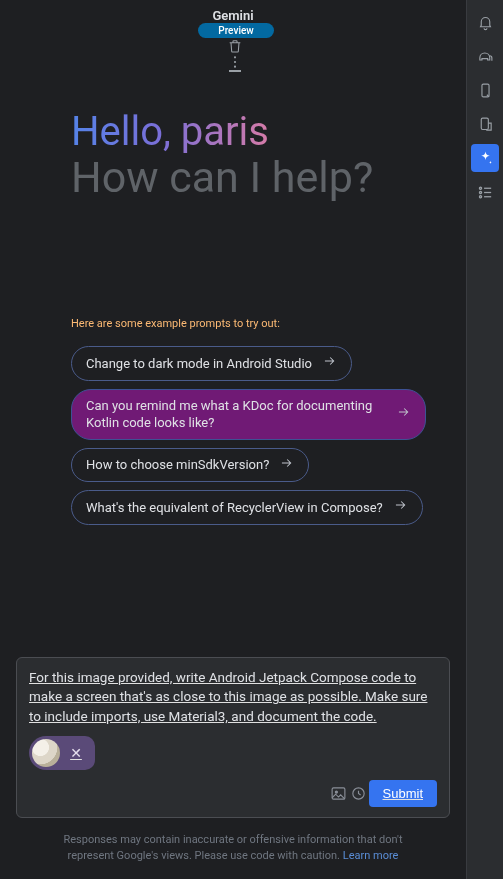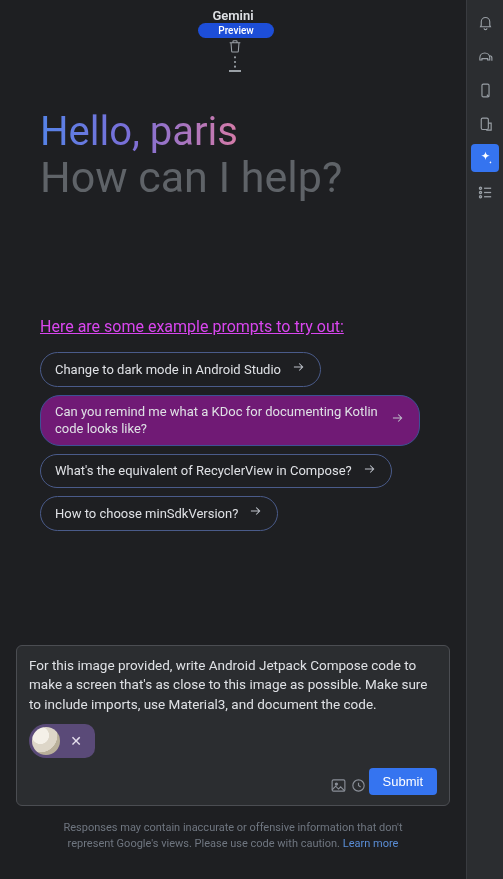"Preview" .preview-badge { background: #1d4ed8 -> #0369a1 }
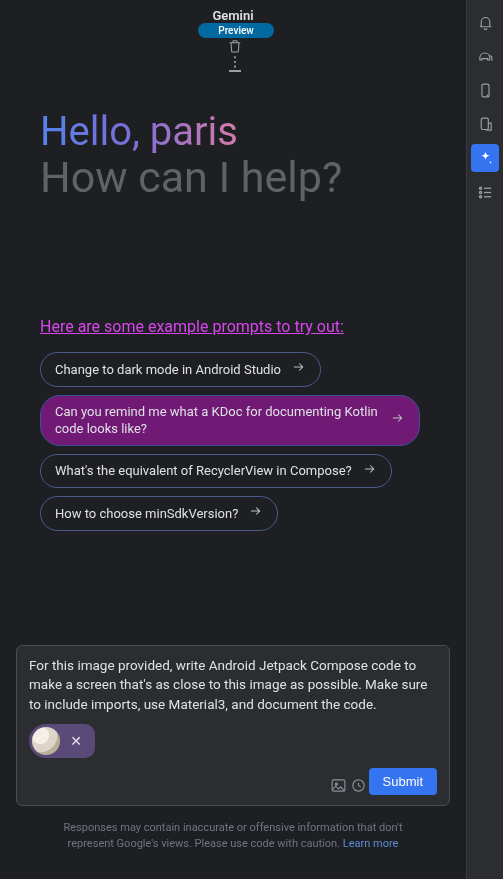"Hello, paris" .content { margin-left: none -> 31px }
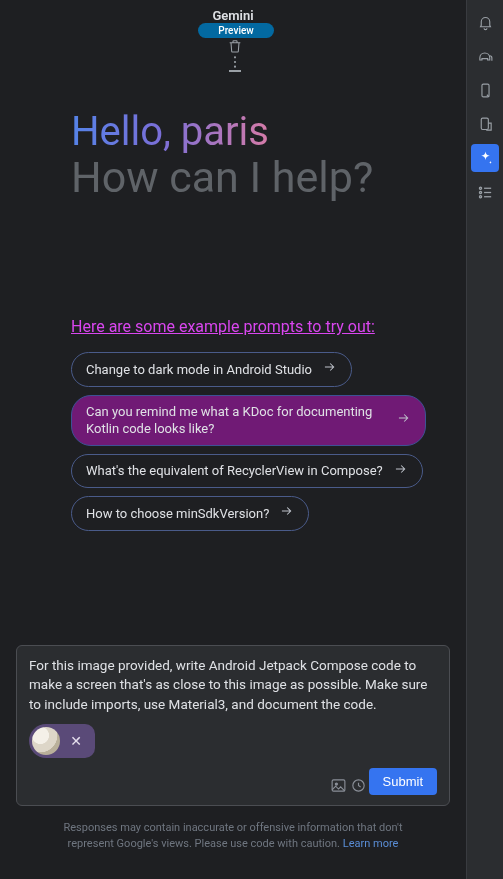"Here are some example prompts" .examples-intro { color: #d946ef -> #fdba74; font-size: 16px -> 11px; text-decoration: underline -> none }
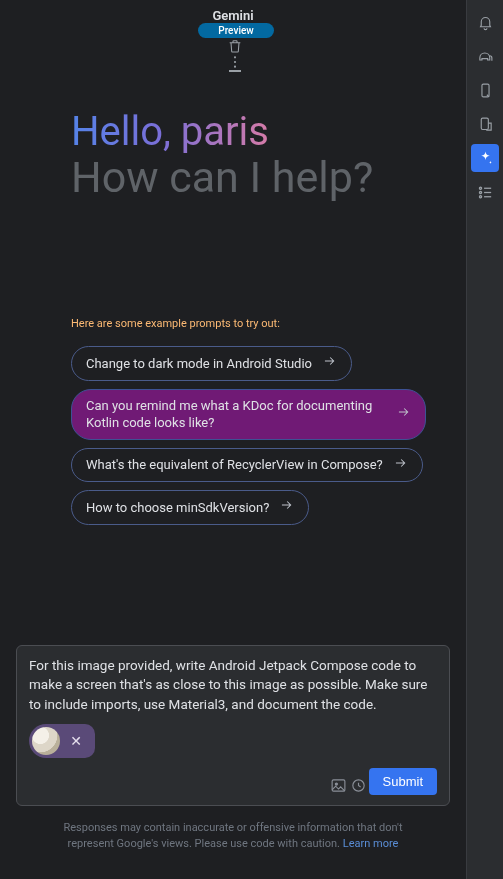"What's the equivalent of RecyclerView" div.chip { order: before "How to choose minSdkVersion?" -> after "How to choose minSdkVersion?" }
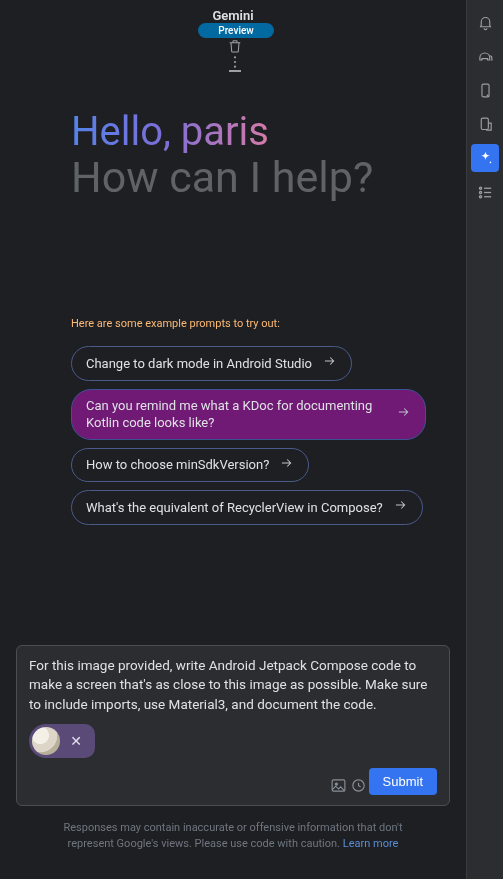"For this image provided, write" .input-box { text-decoration: none -> underline }
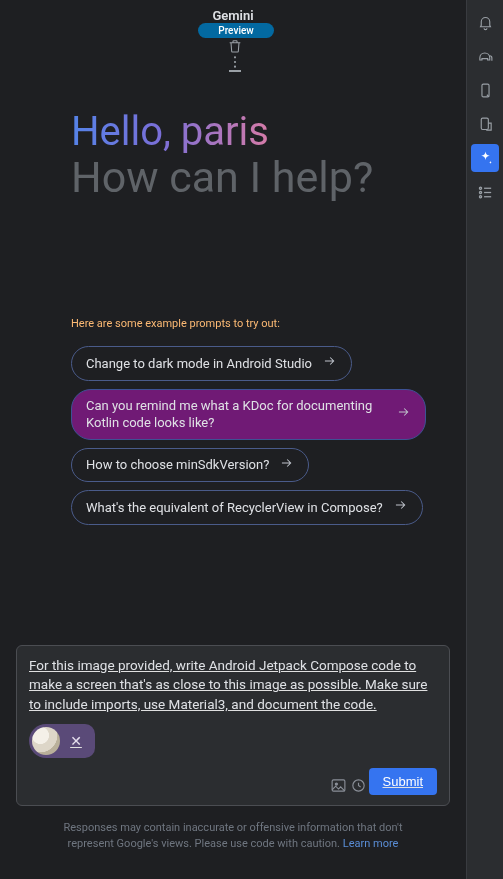"Submit" .input-footer { align-items: flex-end -> center }
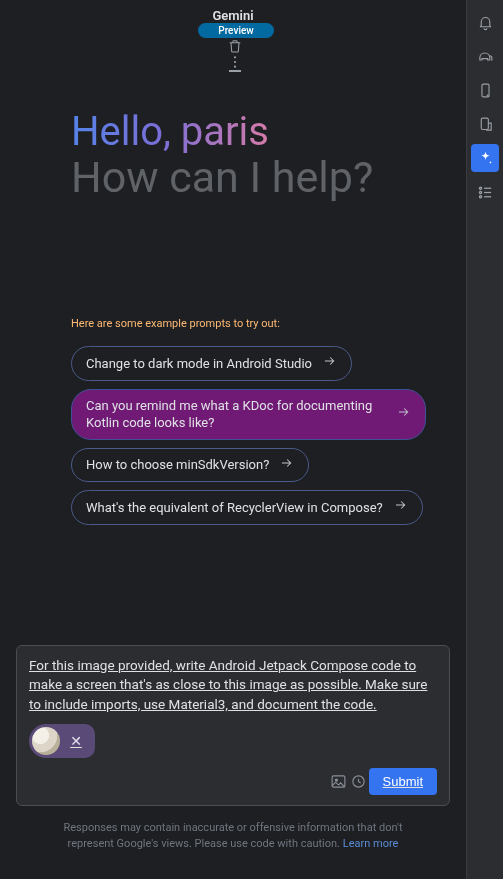"Responses may contain inaccurate or" .disclaimer { padding: 6px 40px 28px -> 6px 40px 16px }
